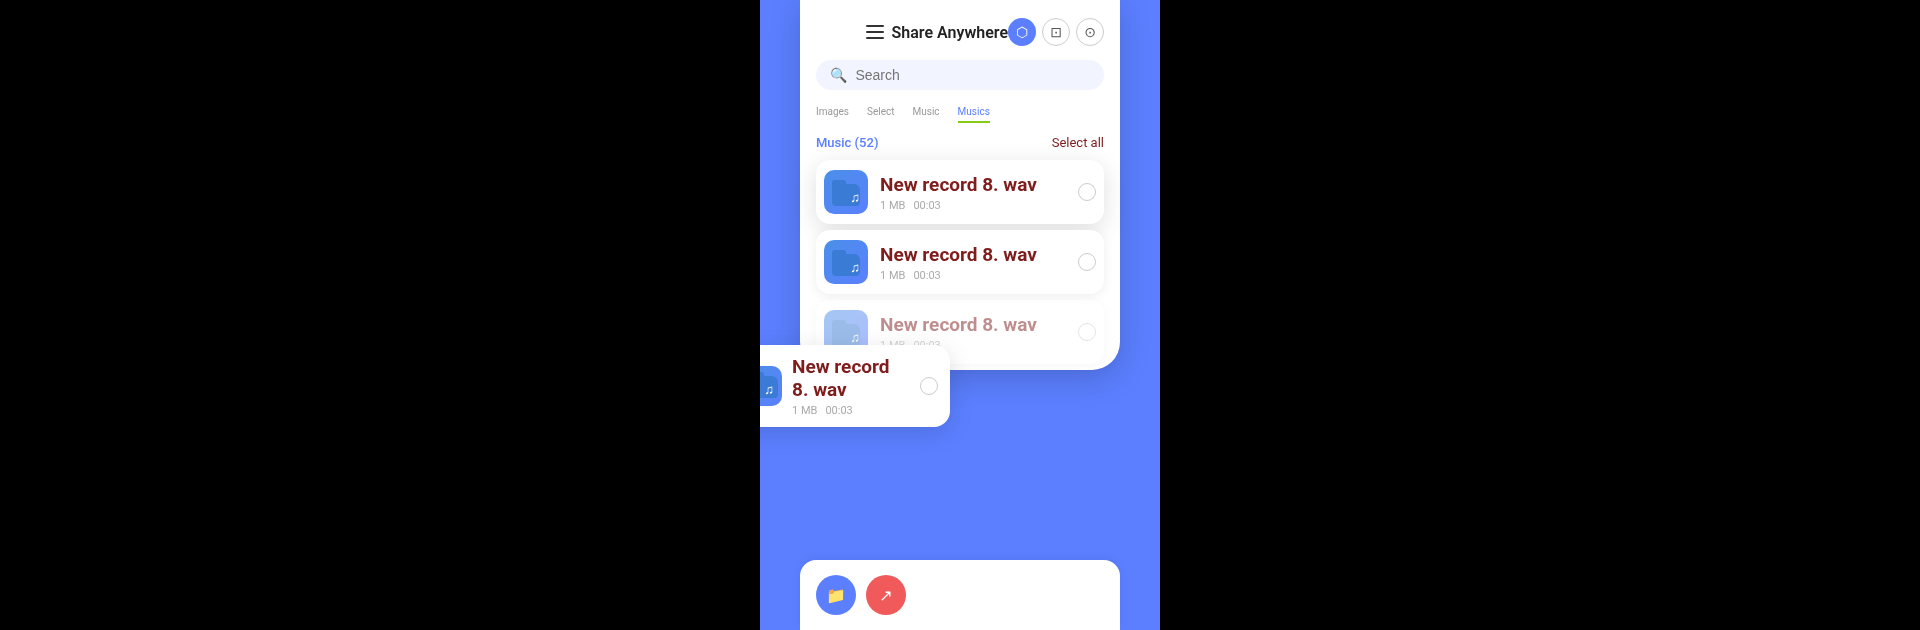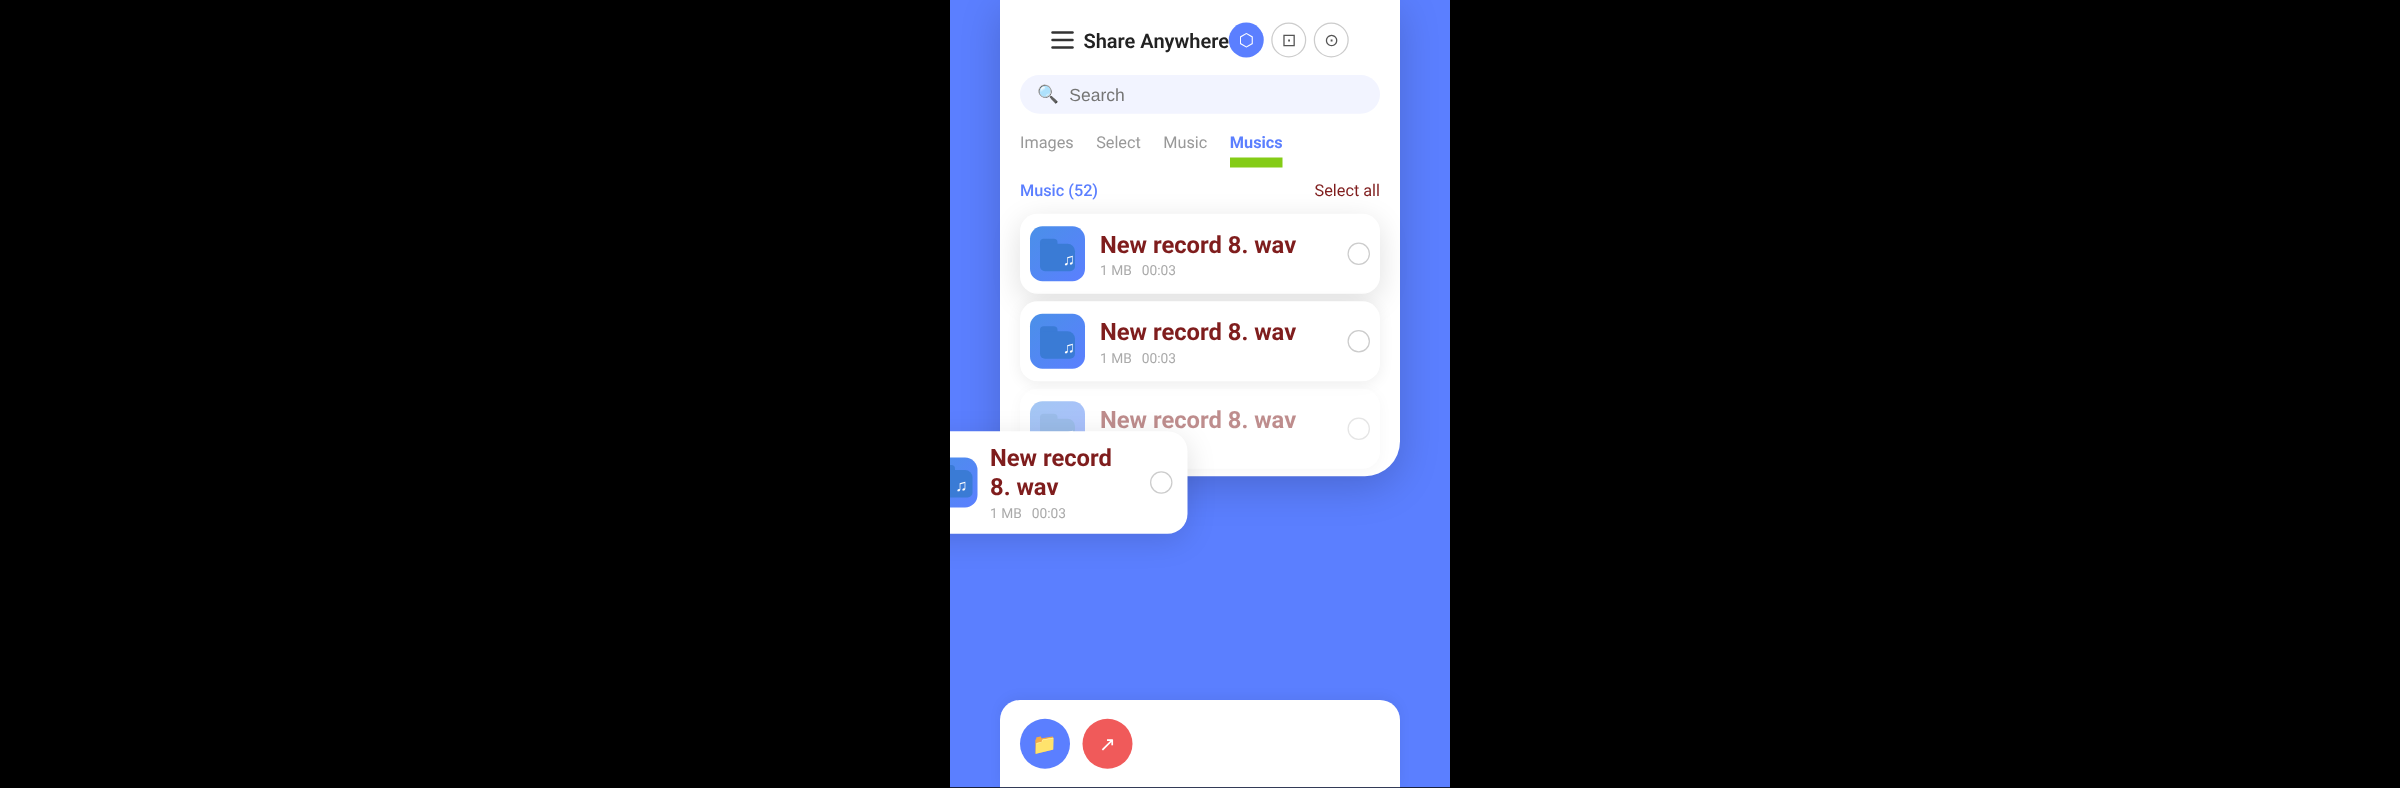"Share Anywhere" .header { justify-content: center -> flex-end }
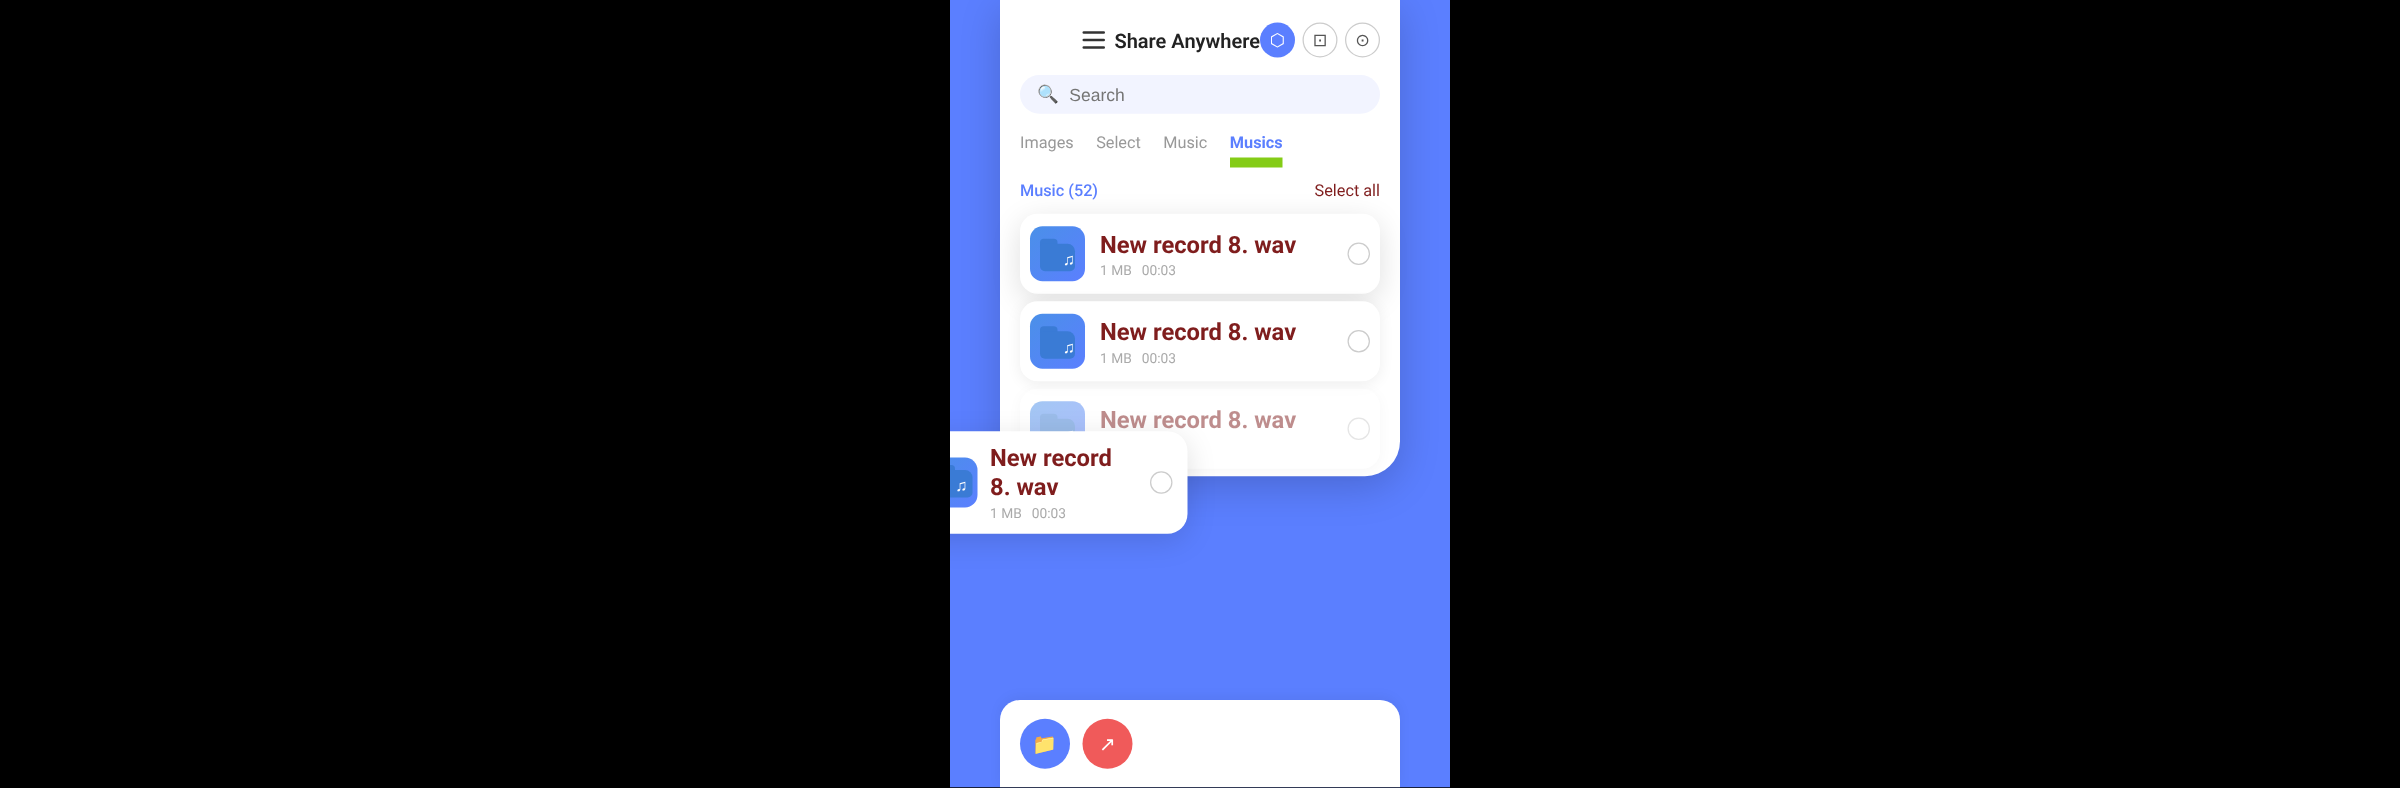"Images" .tab { font-size: 13px -> 10px }
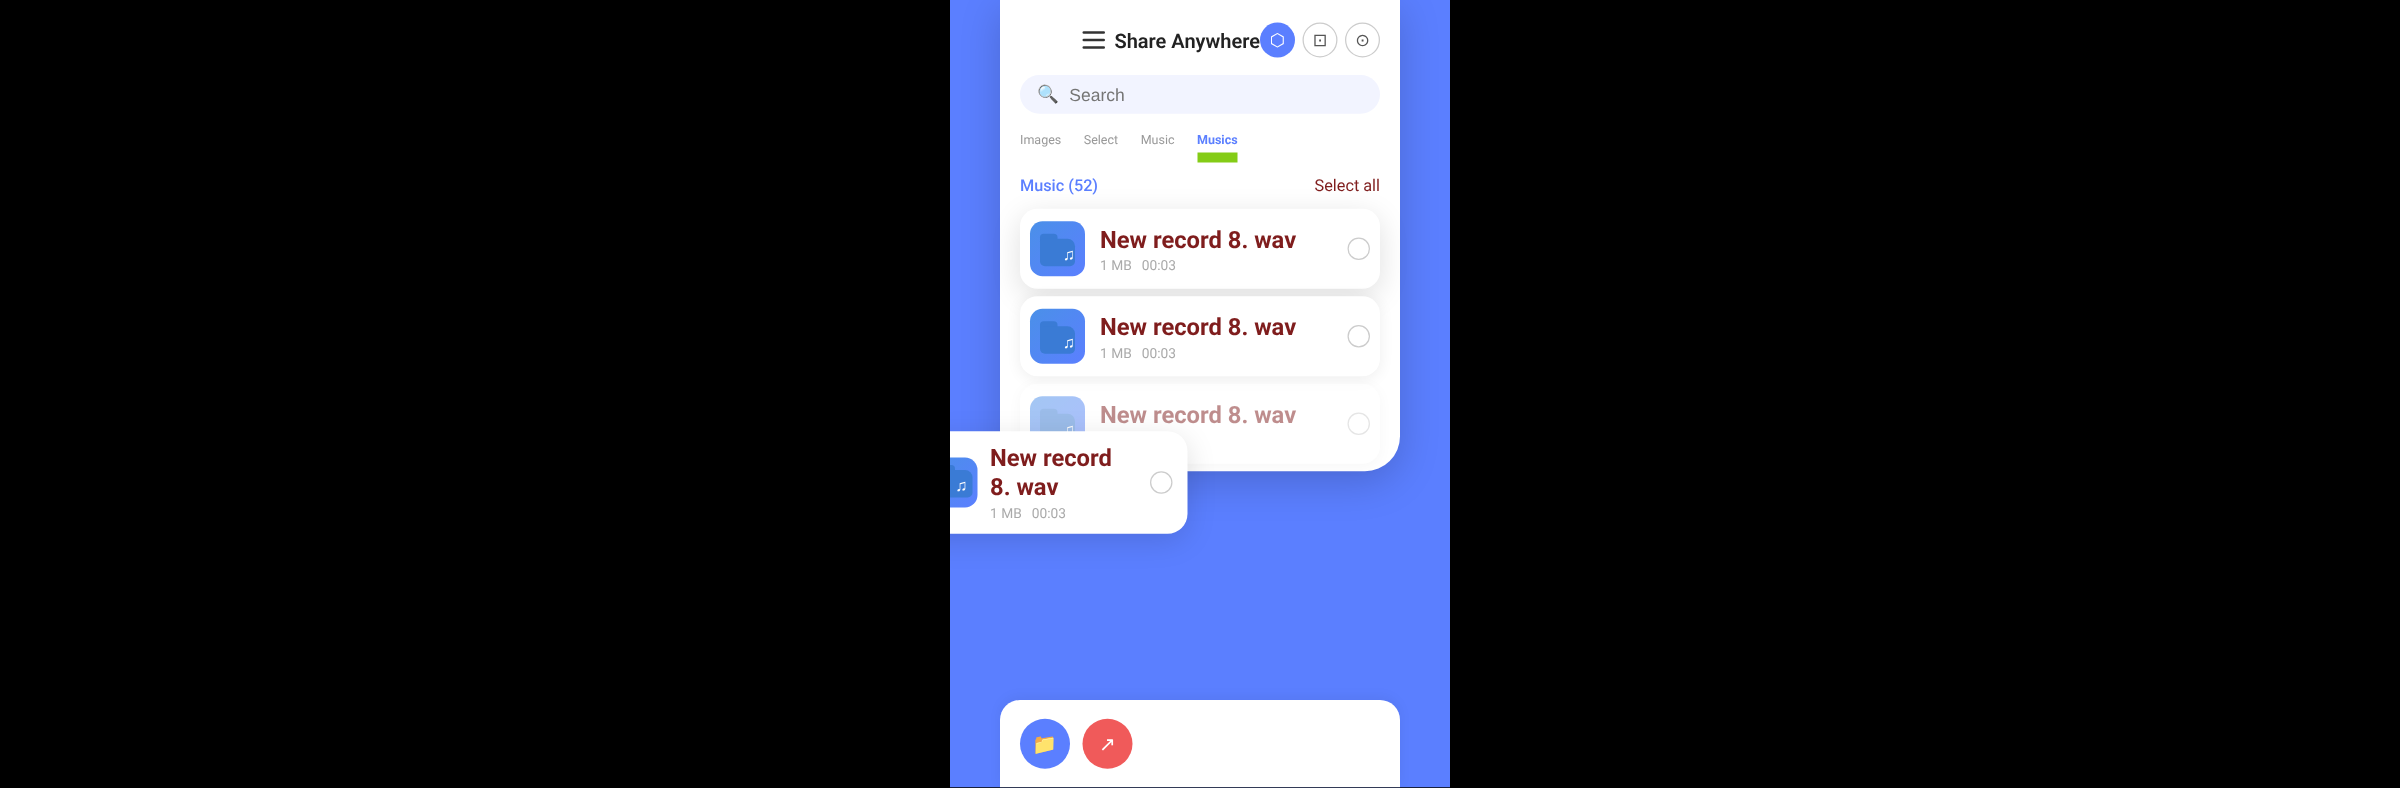"Musics" .tab.active { border-bottom: 8px solid #84cc16 -> 2px solid #84cc16; font-weight: 700 -> 400 }
